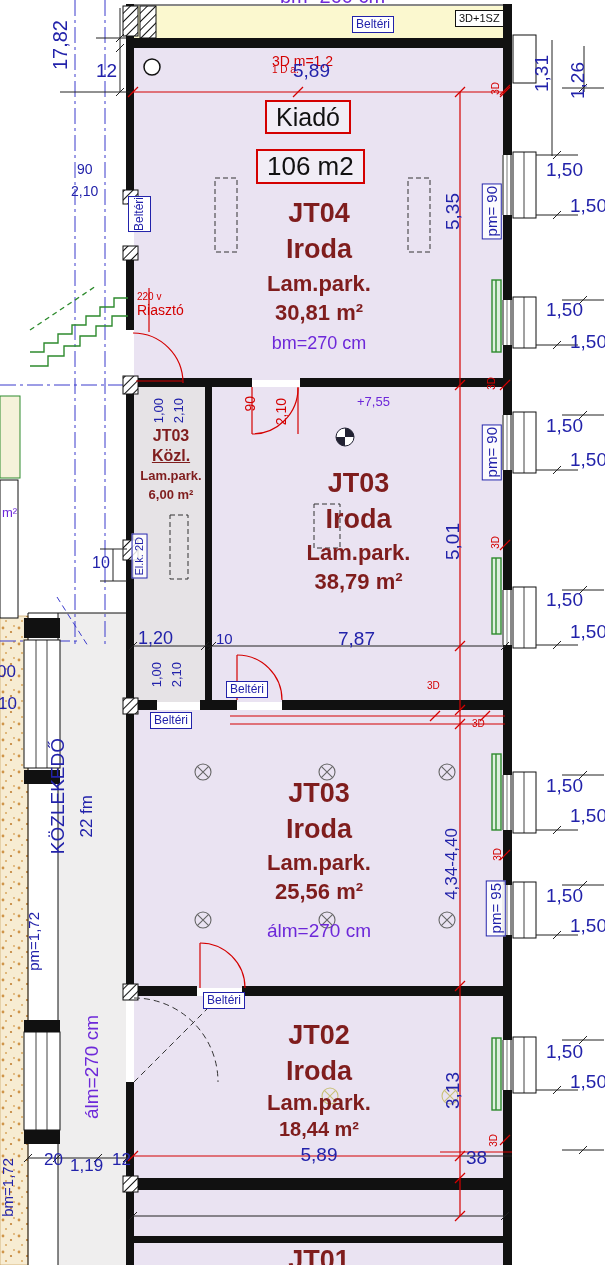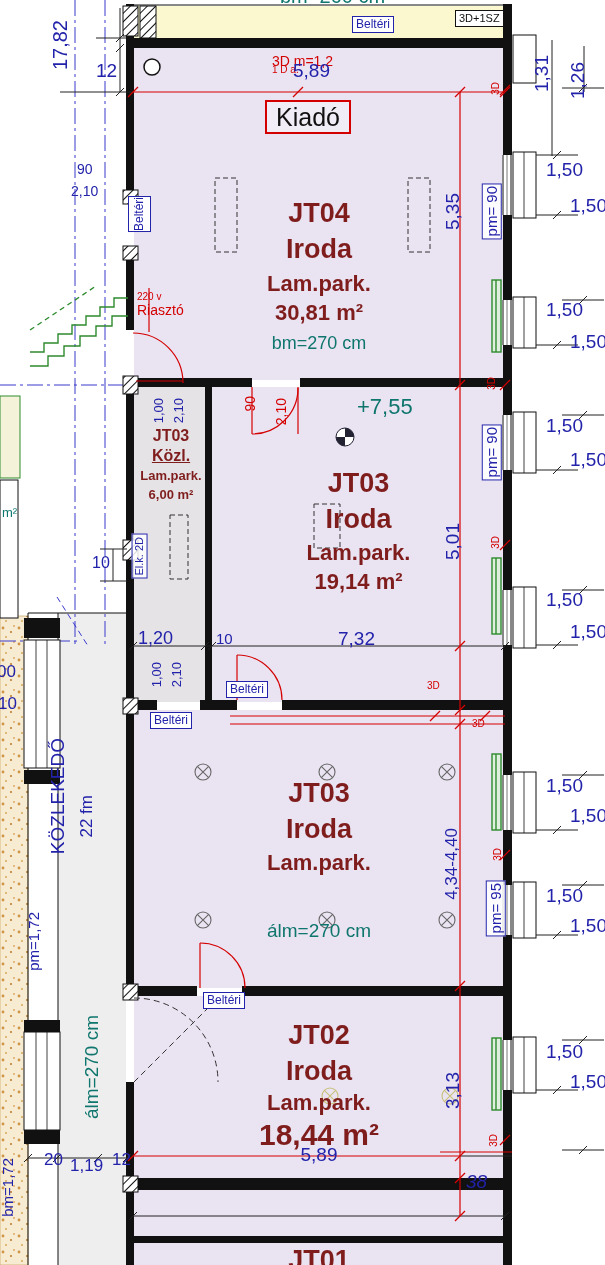"106 m2" div.lbl { html: none -> <div>106 m2</div> }
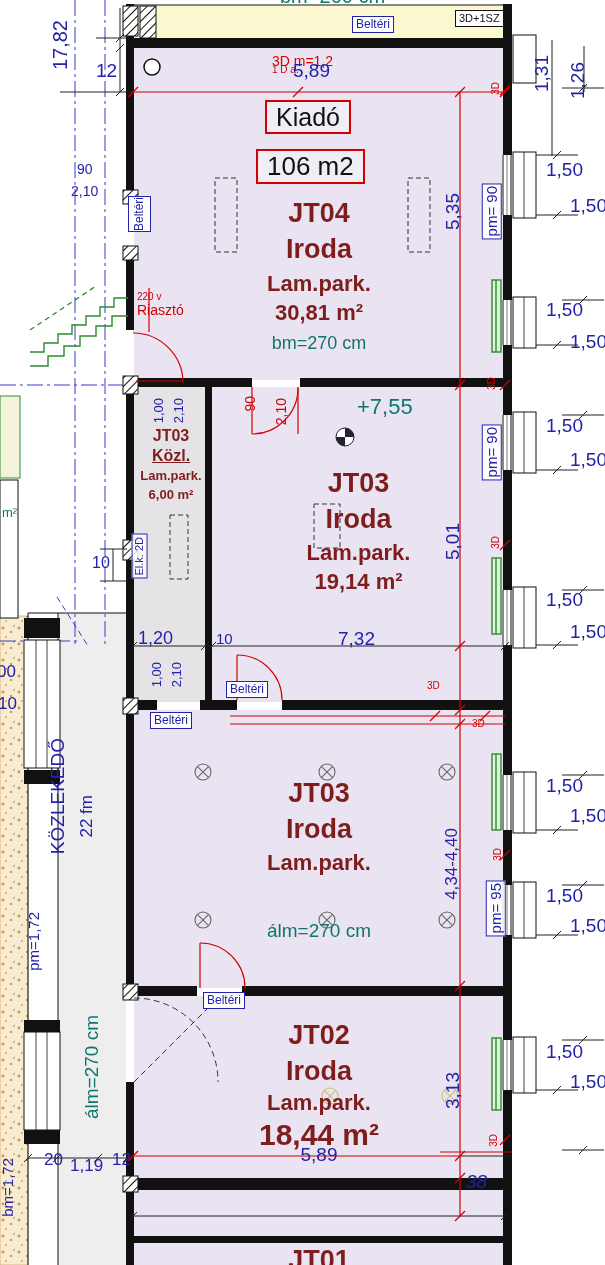"bm=270 cm" .blk { color: #0f766e -> #6d28d9 }
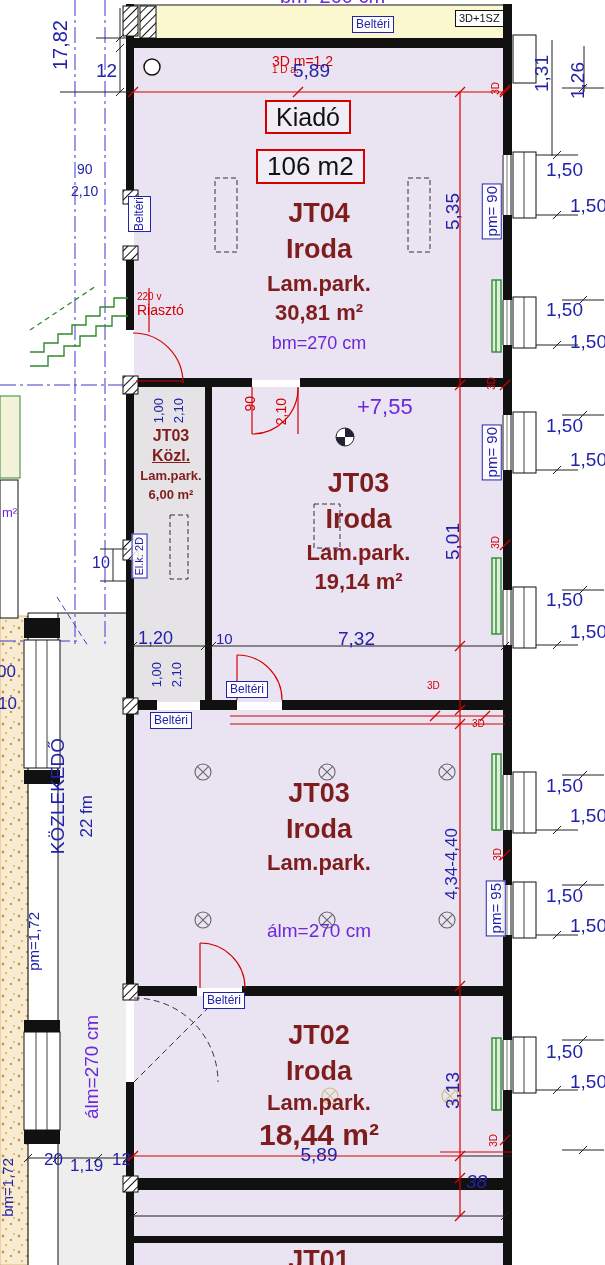"+7,55" div.lbl { font-size: 22px -> 13px }
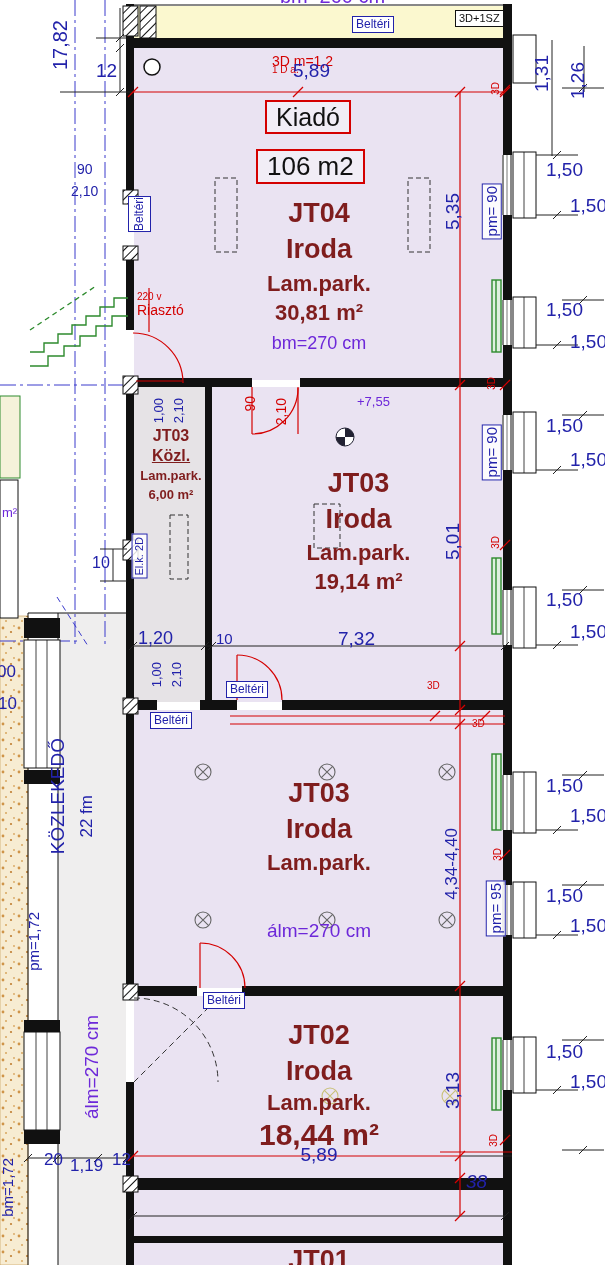"19,14 m²" div.lbl { text: 19,14 -> 38,79 }
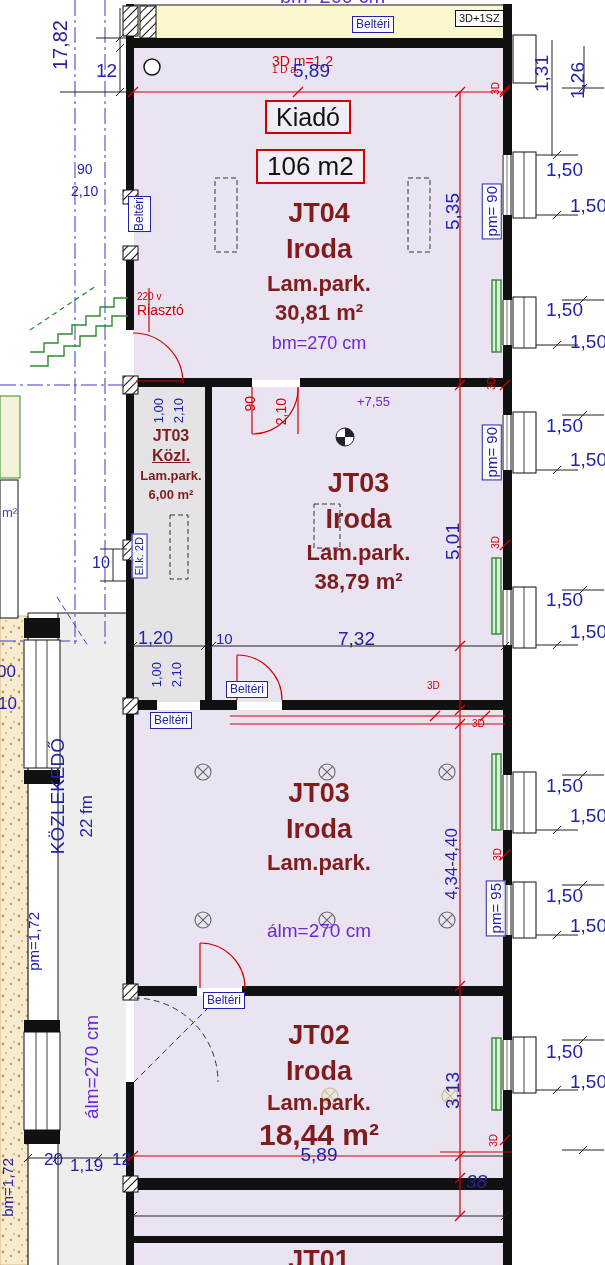"7,32" div.lbl { text: 7,32 -> 7,87 }
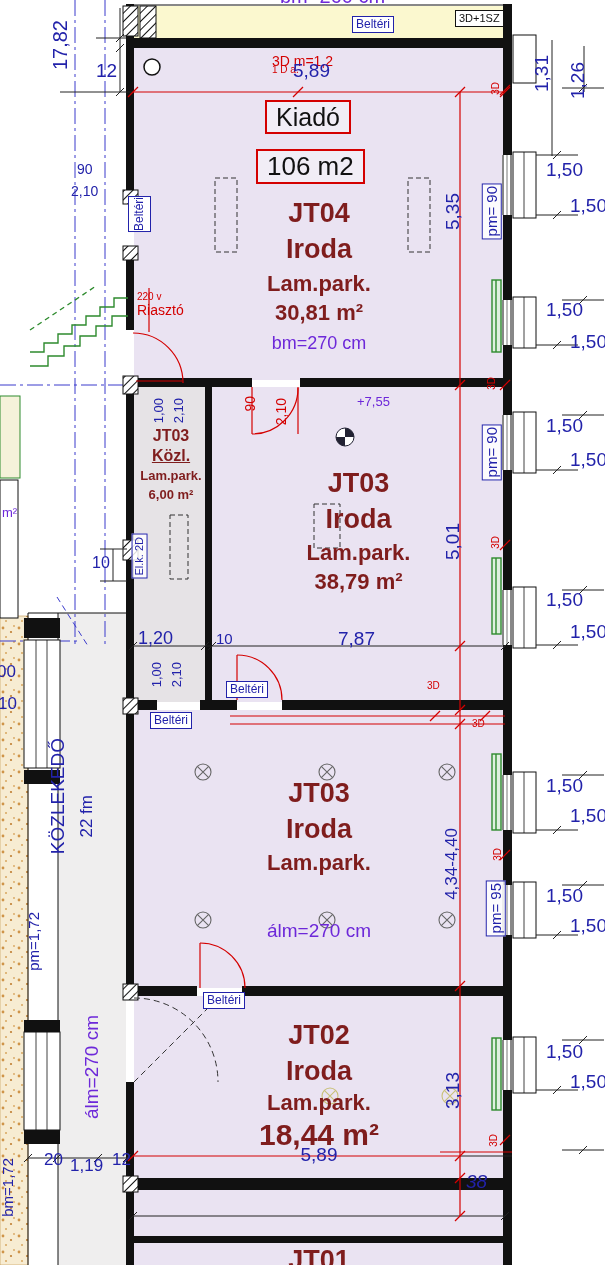"25,56 m²" div.lbl { html: none -> <div>25,56 m²</div> }
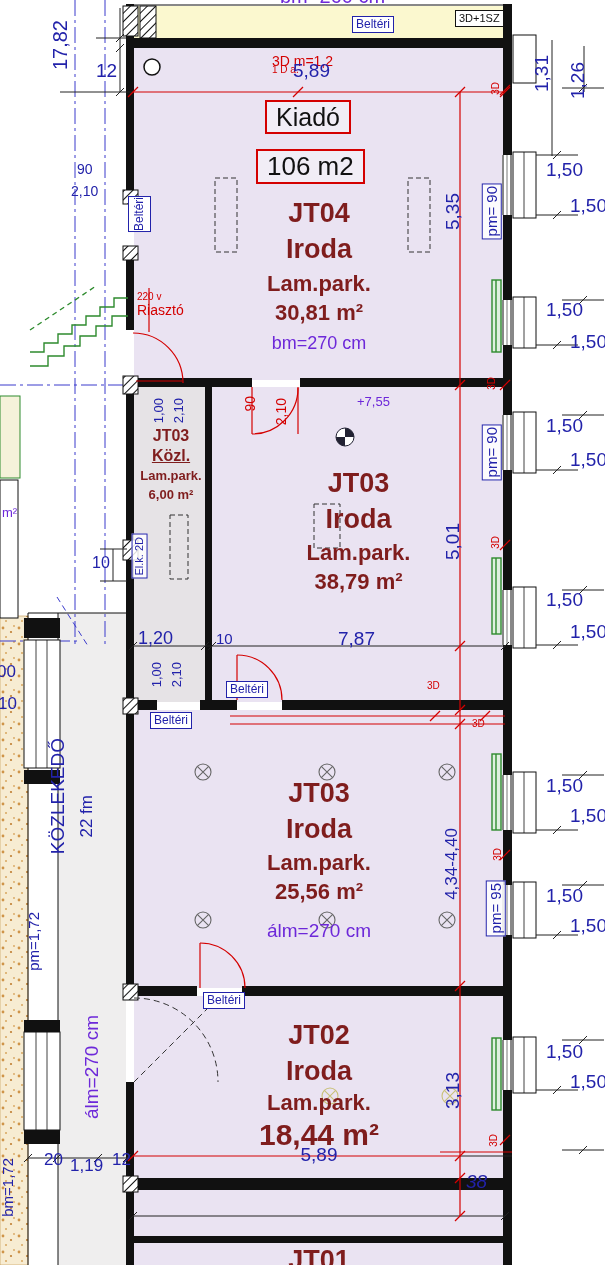"18,44 m²" div.lbl { font-size: 30px -> 20px }
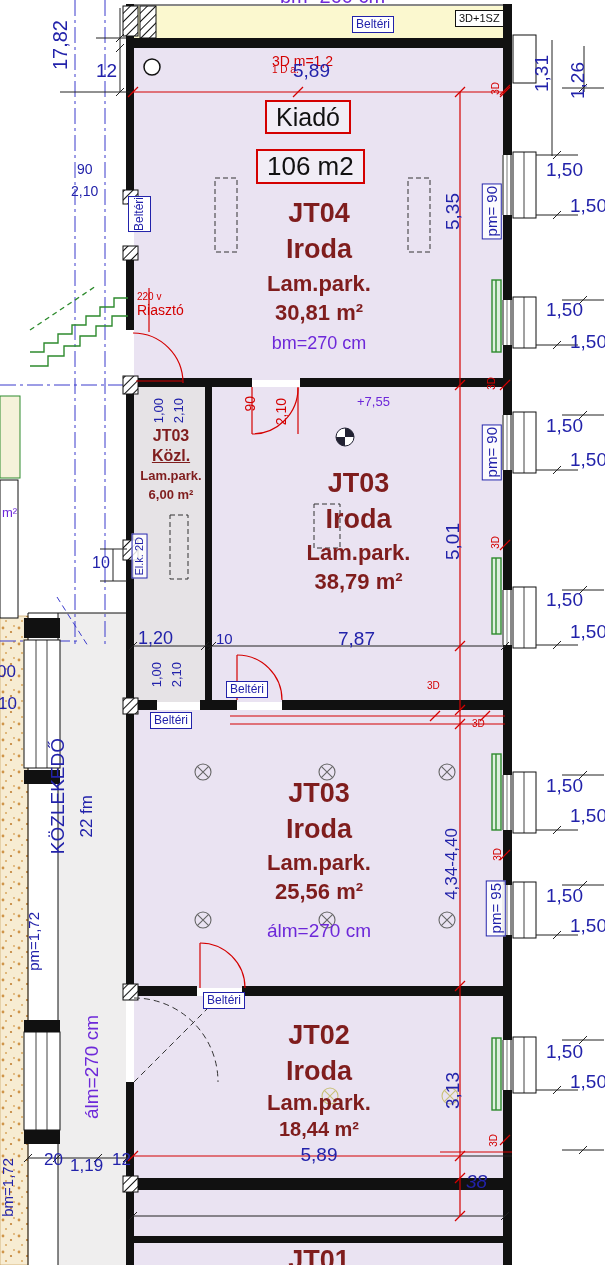"38" div.lbl { font-style: italic -> none; top: 1172px -> 1148px }
